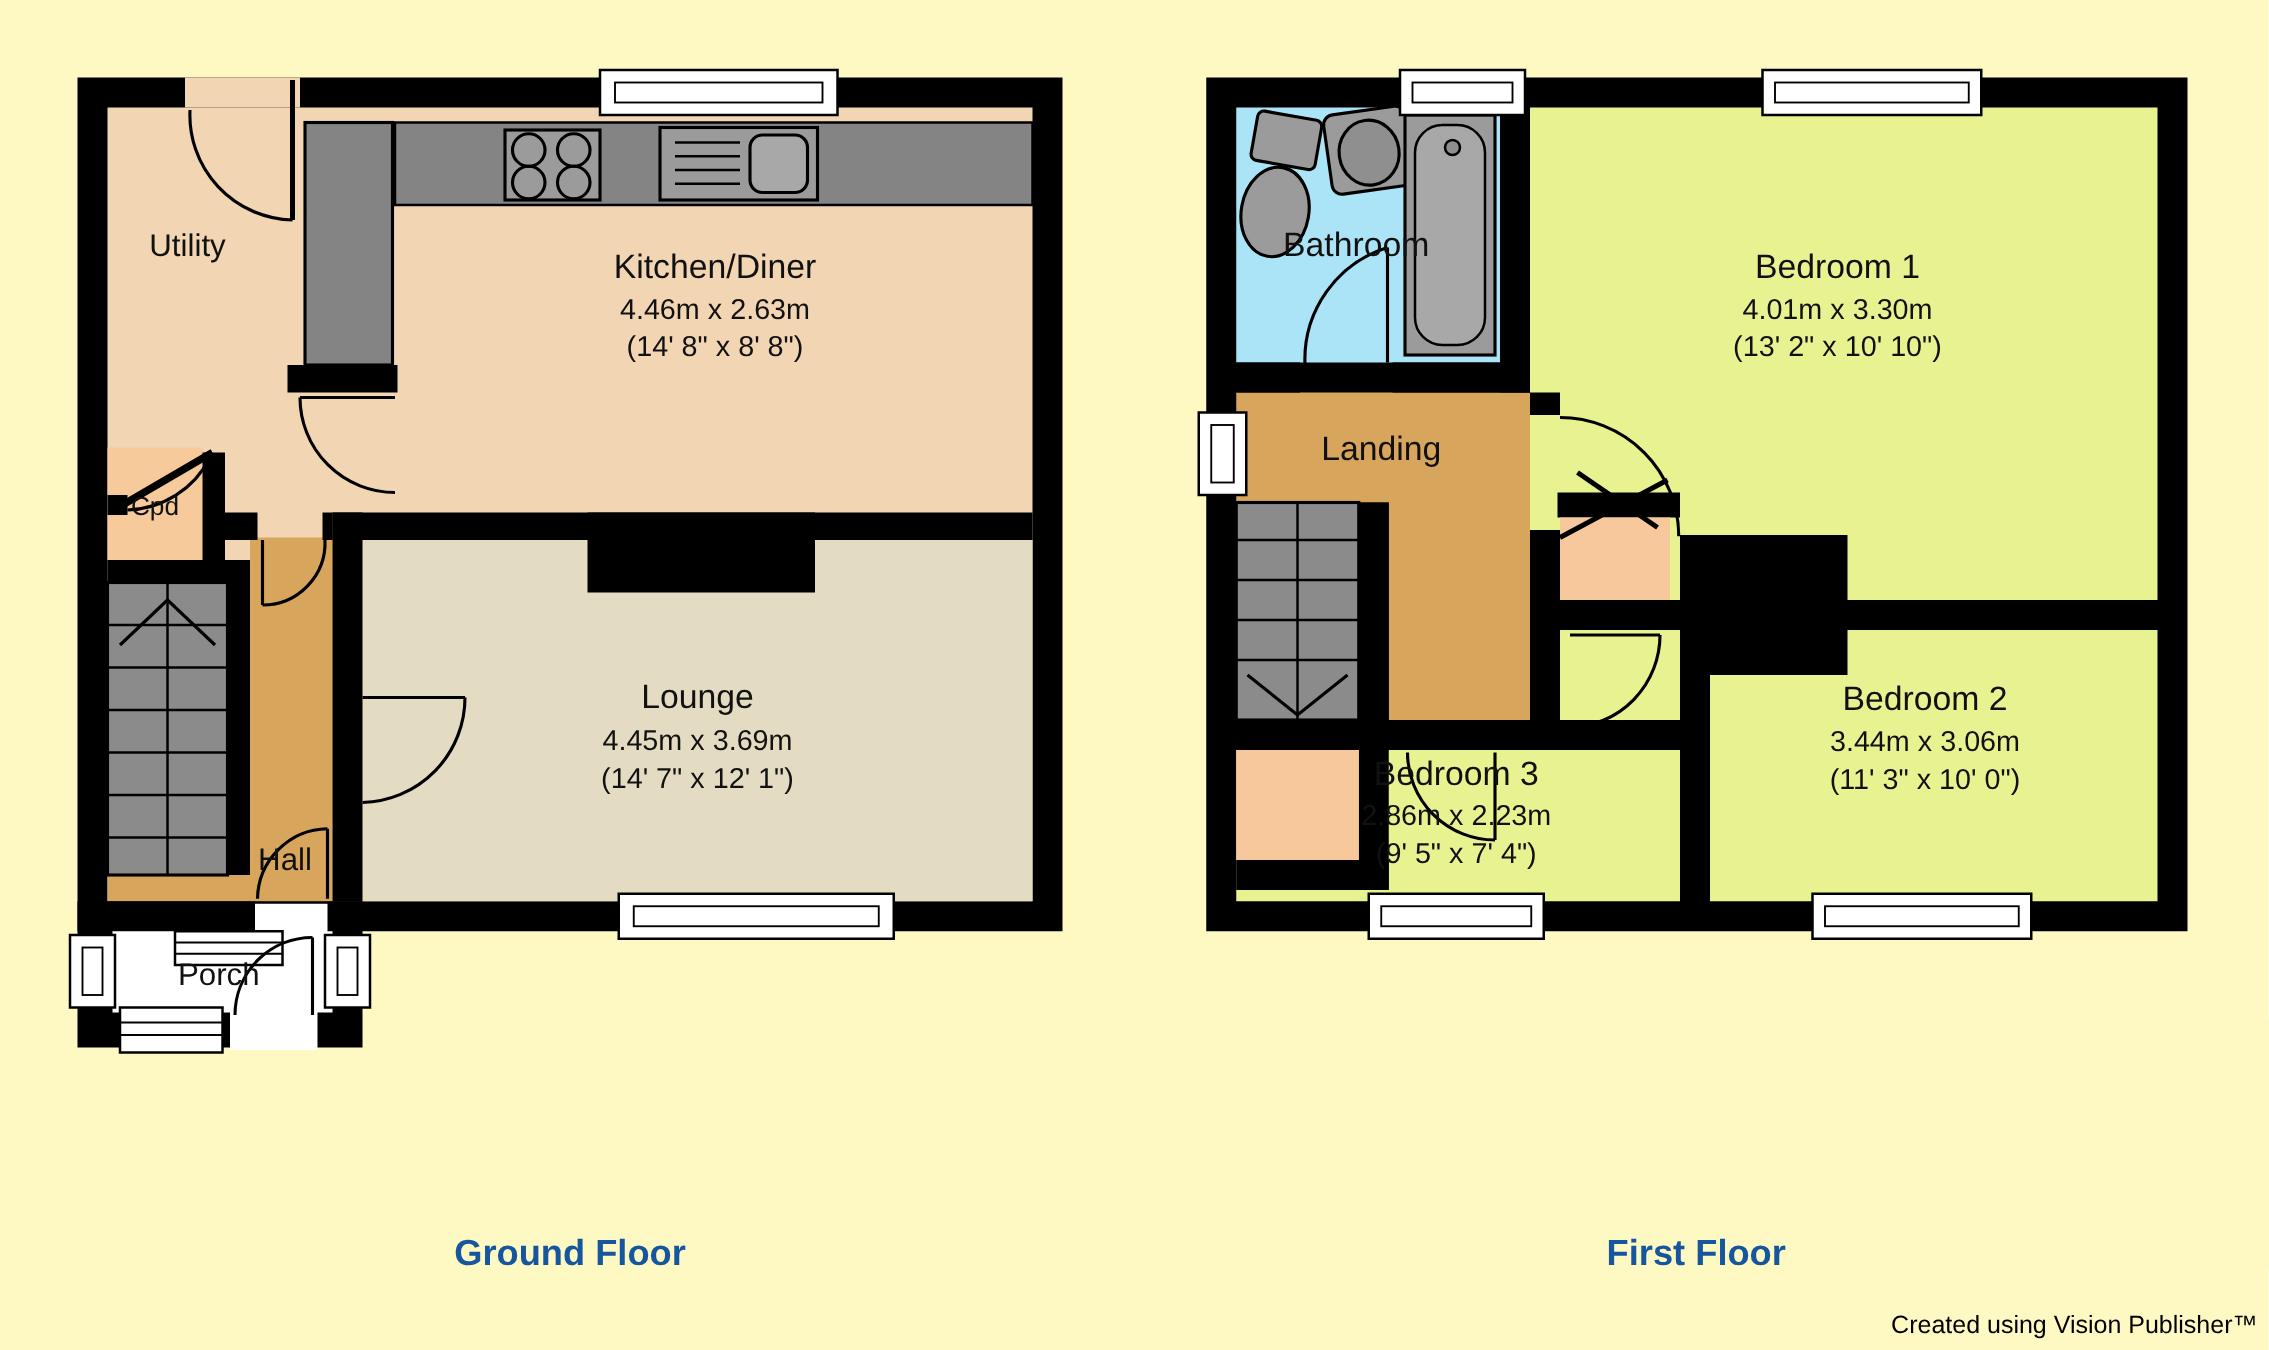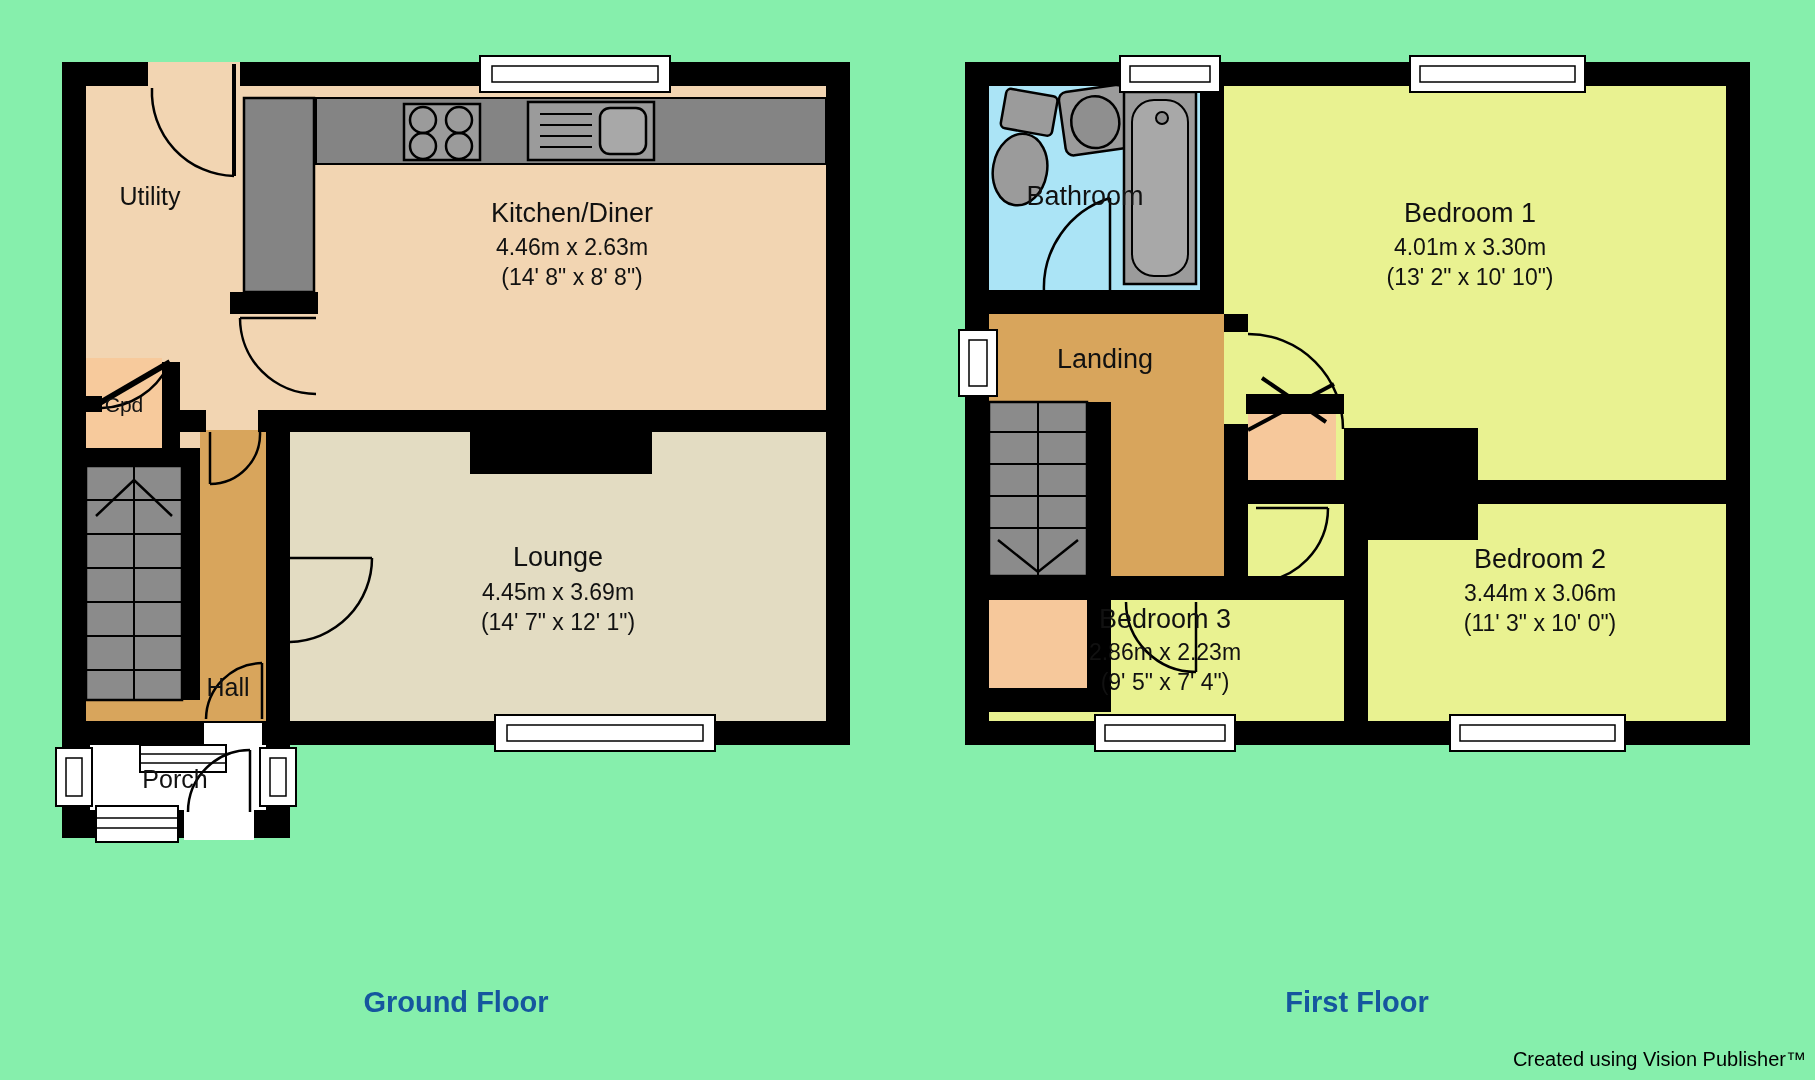"Utility" .page { background: #86efac -> #fef9c3 }
